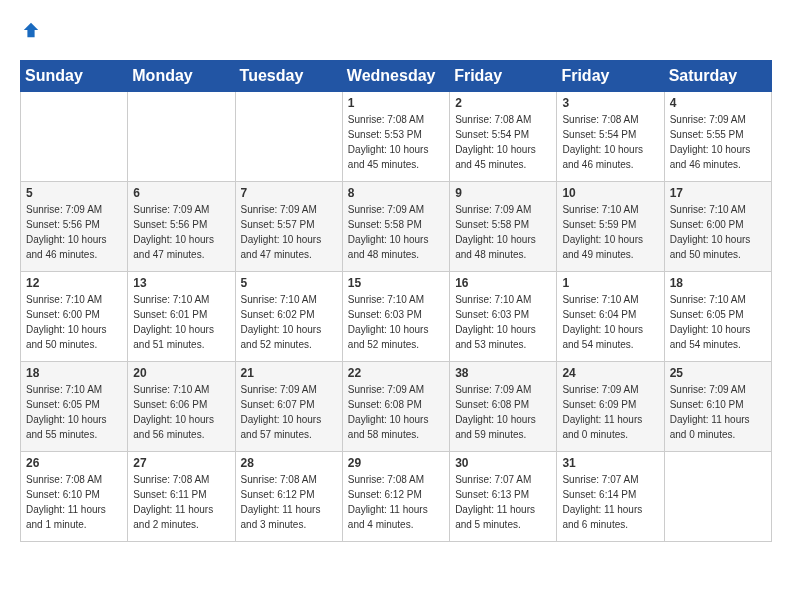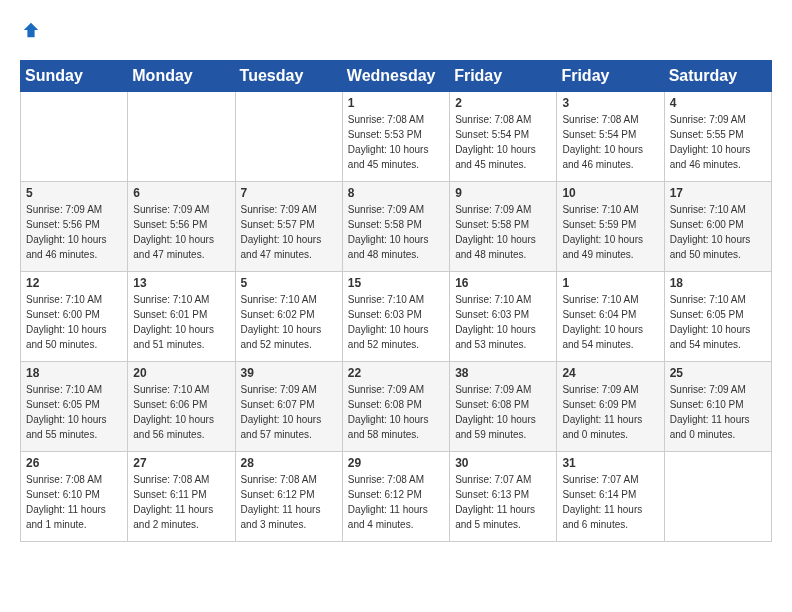"39" span.day-num { text: 39 -> 21 }
